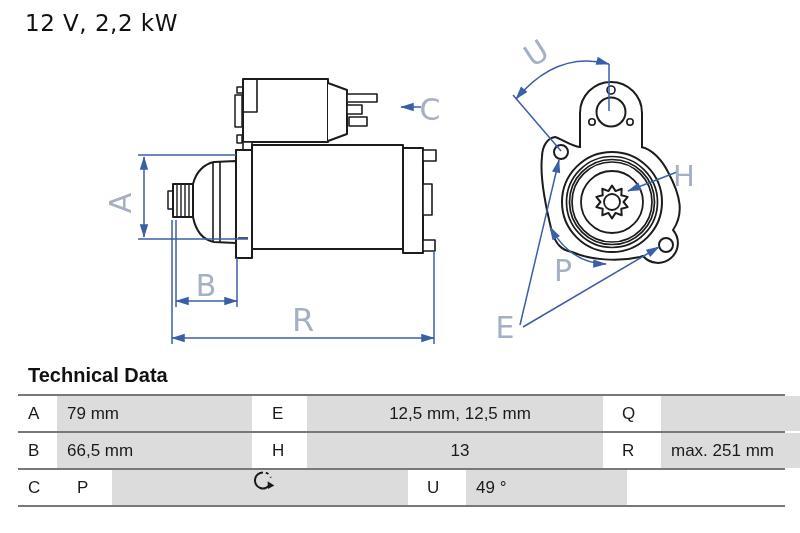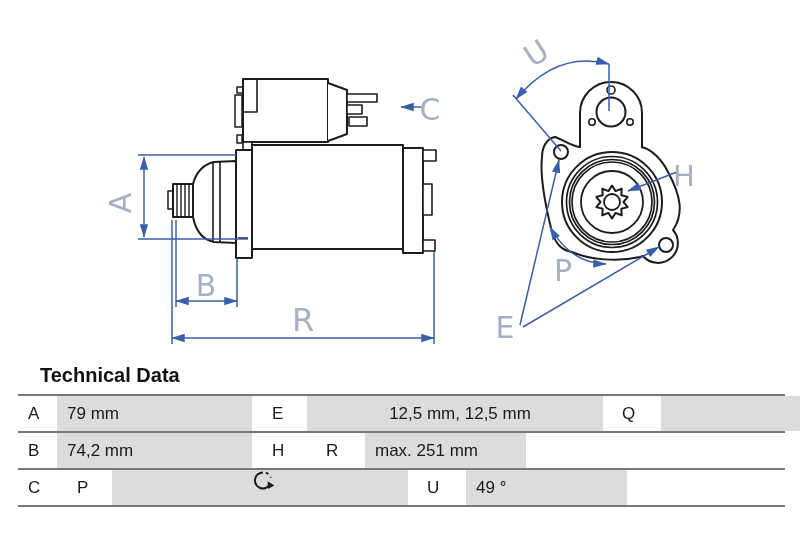"12 V, 2,2 kW" div { html: none -> <div>12 V, 2,2 kW</div> }
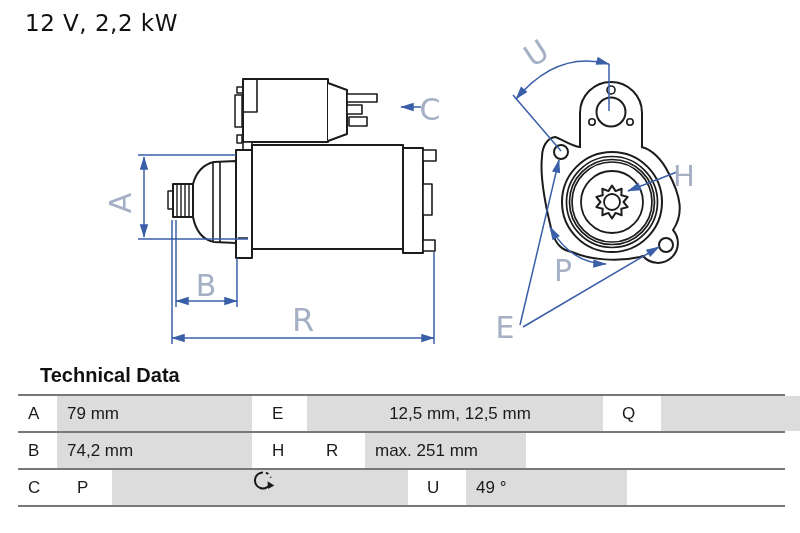"Technical Data" #td-title { left: 40px -> 28px }
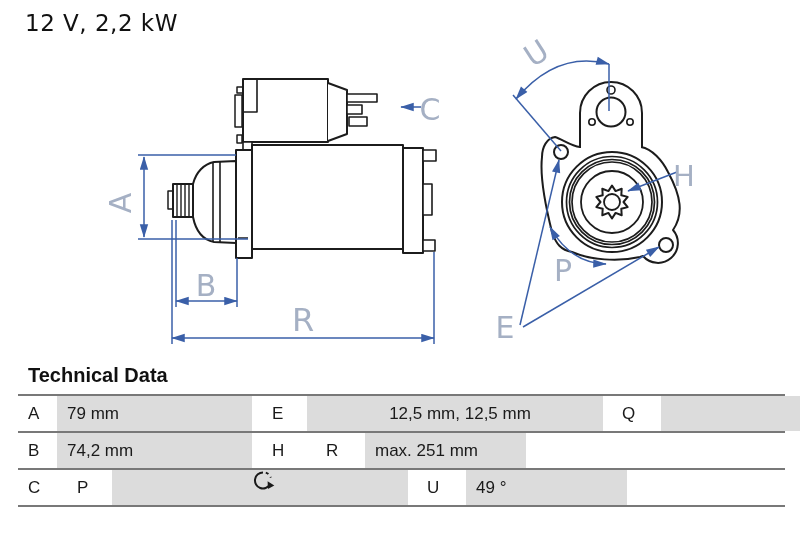"74,2 mm" div.vc { text: 74,2 -> 66,5 }
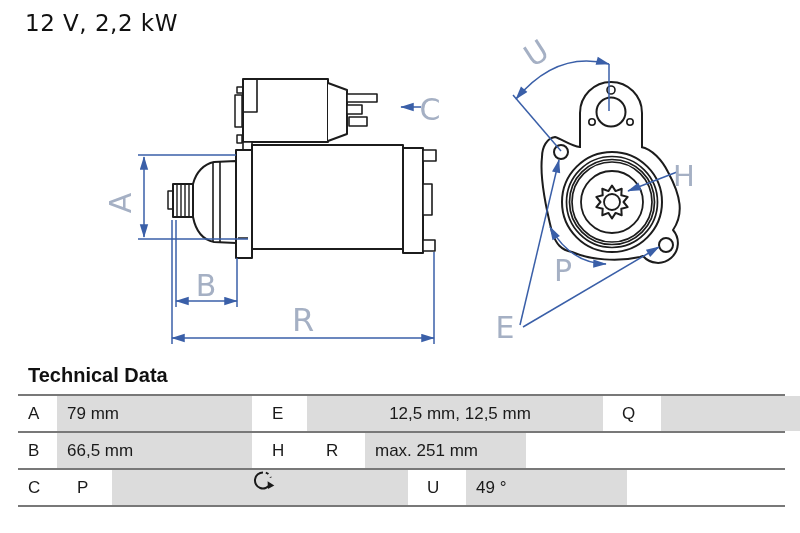"13" div.vc { html: none -> <div>13</div> }
